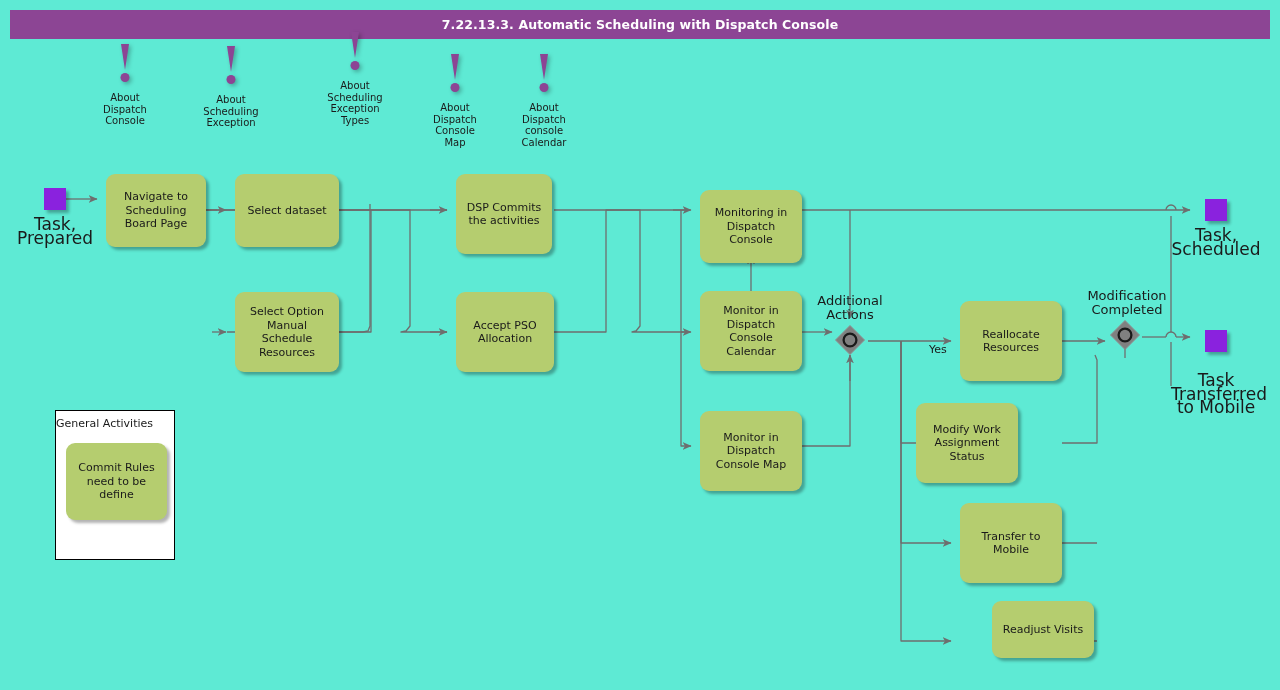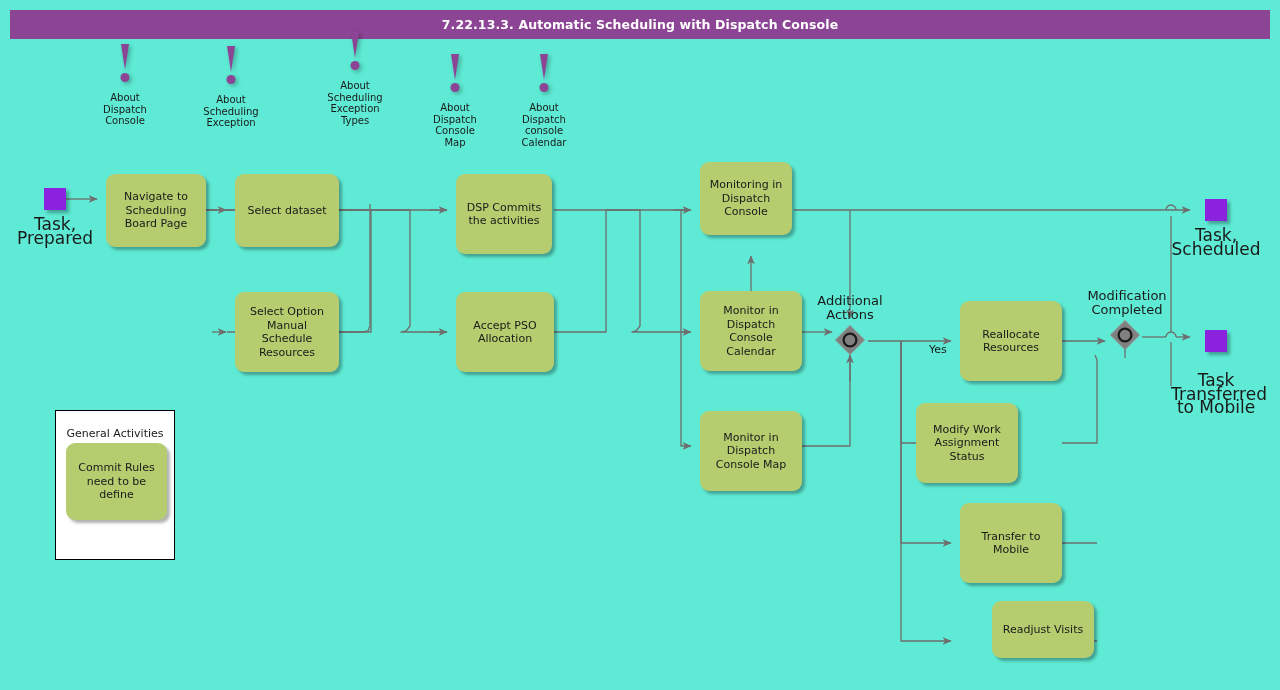"Monitoring in" div.task { top: 162px -> 190px; width: 92px -> 102px }
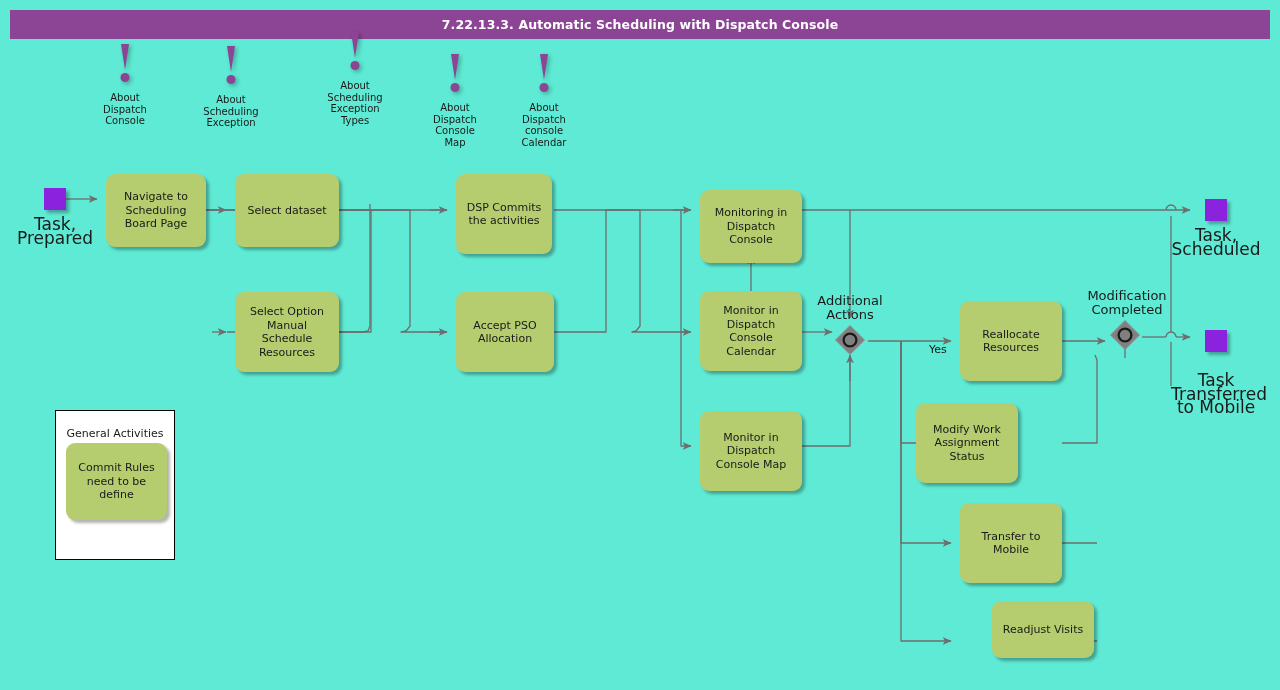"General Activities" .group-title { margin-top: 10px -> none; text-align: center -> none }
